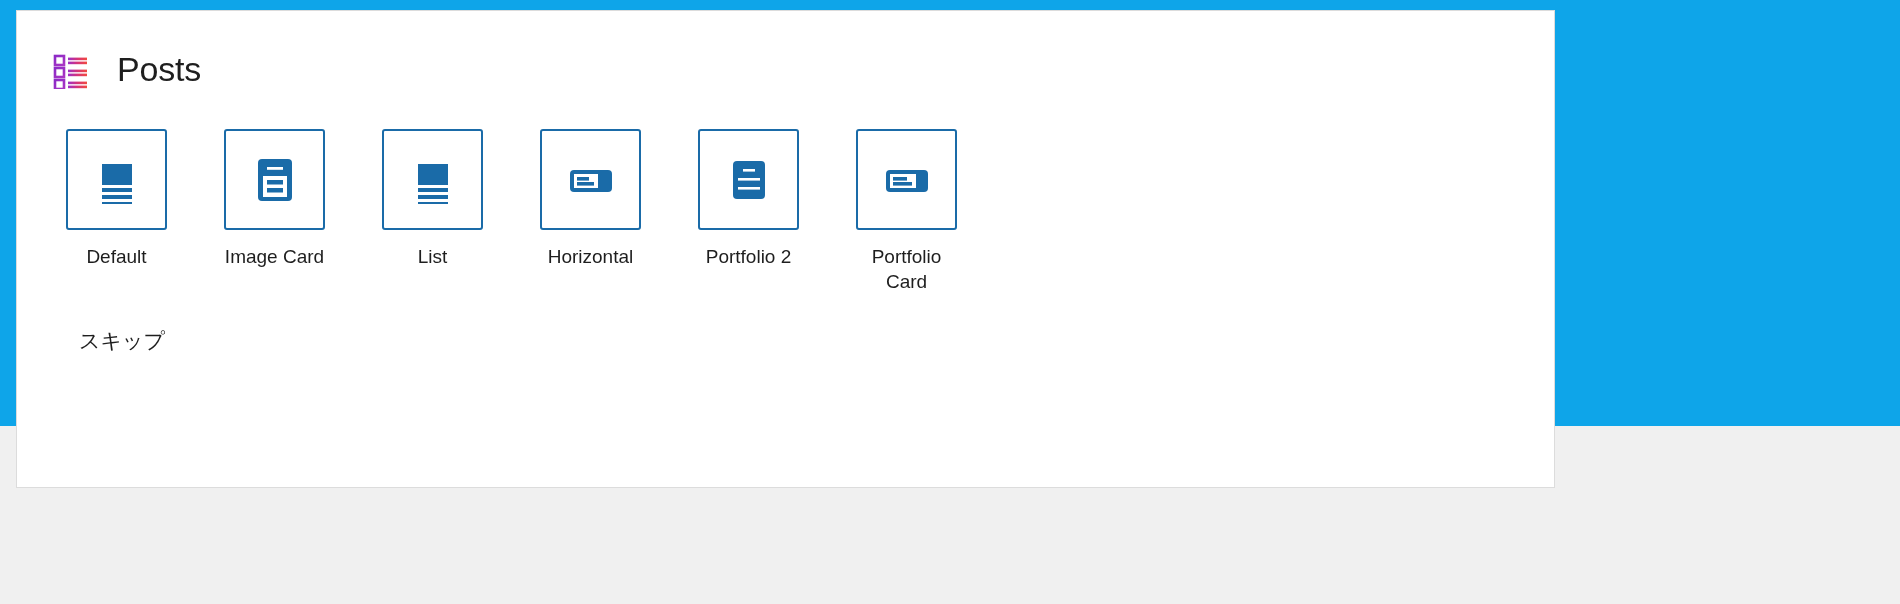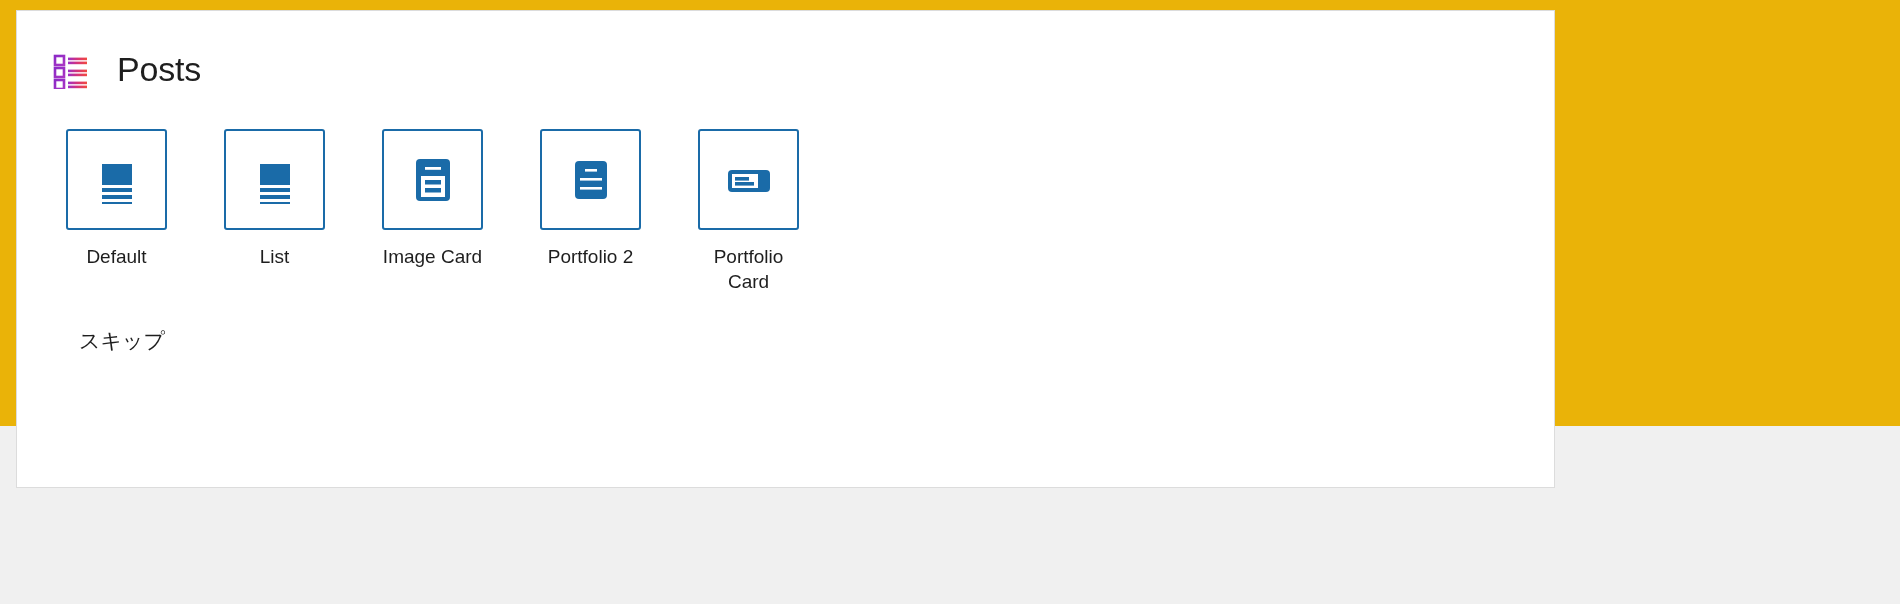"Posts" .screen { background: #eab308 -> #0ea5e9 }
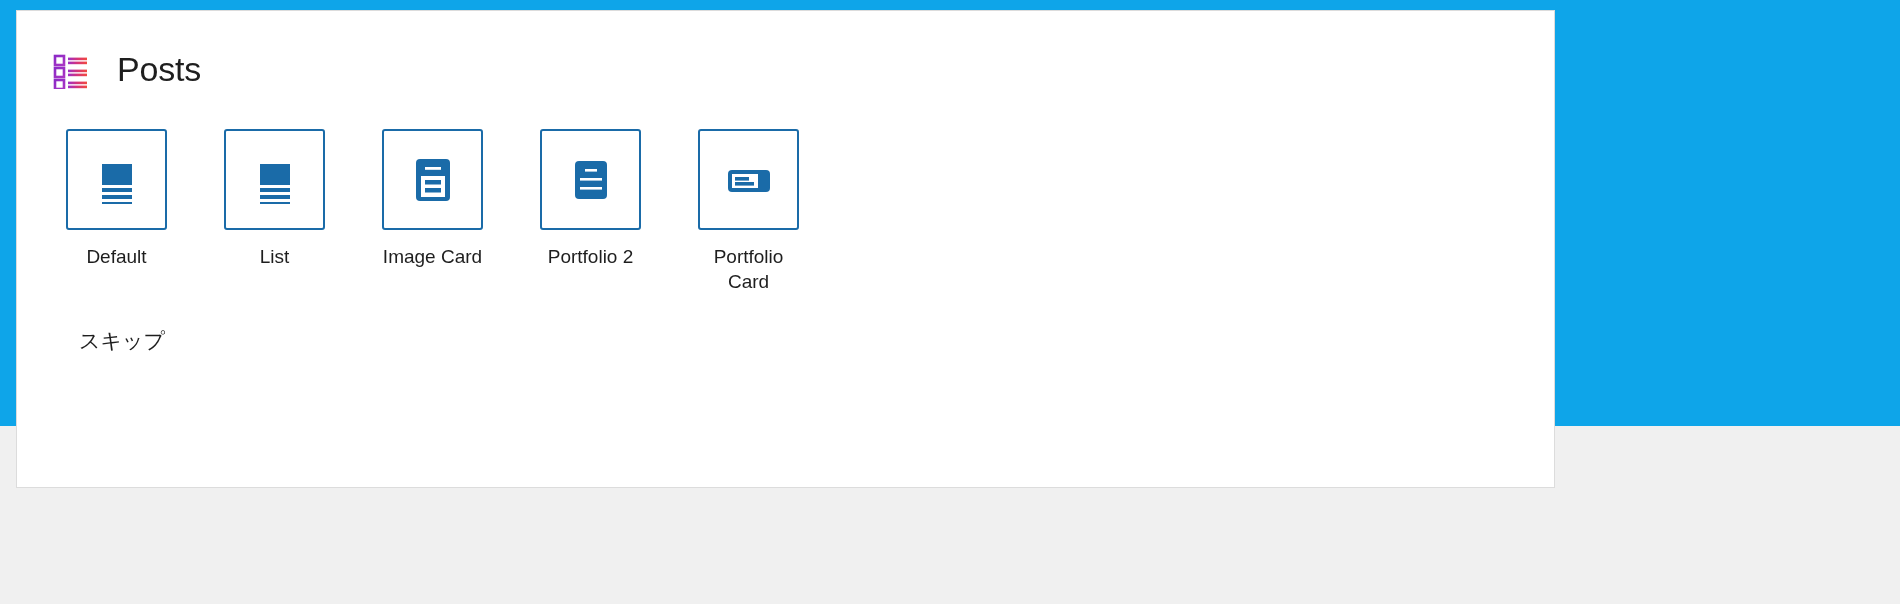"List" div.pattern-item { order: before "Image Card" -> after "Image Card" }
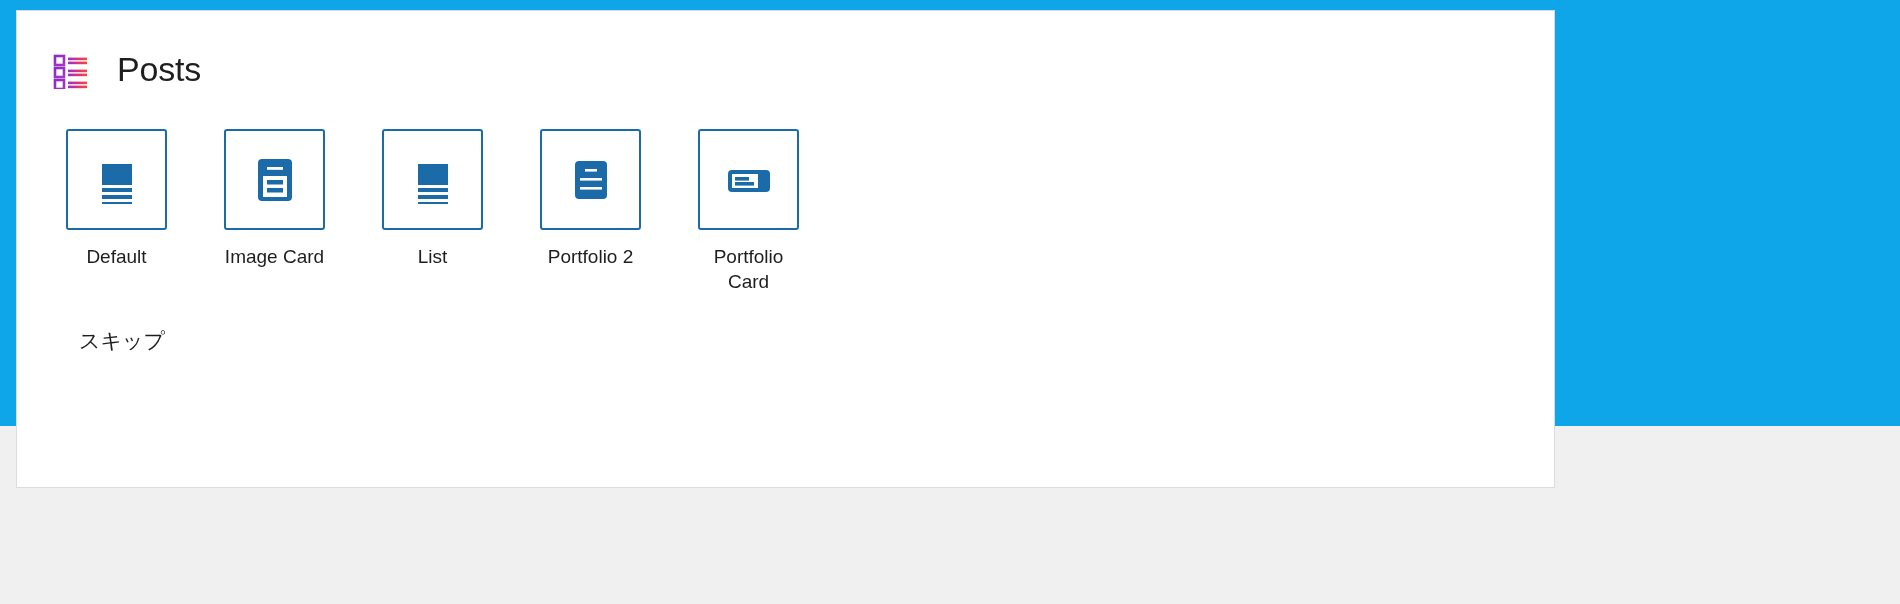"Horizontal" div.pattern-item { html: none -> <div> <div> <span> <svg> <rect></rect> <rect></rect> <rect></rect> <rect></rect> </svg> </span> </div> <div>Horizontal</div> </div> }
